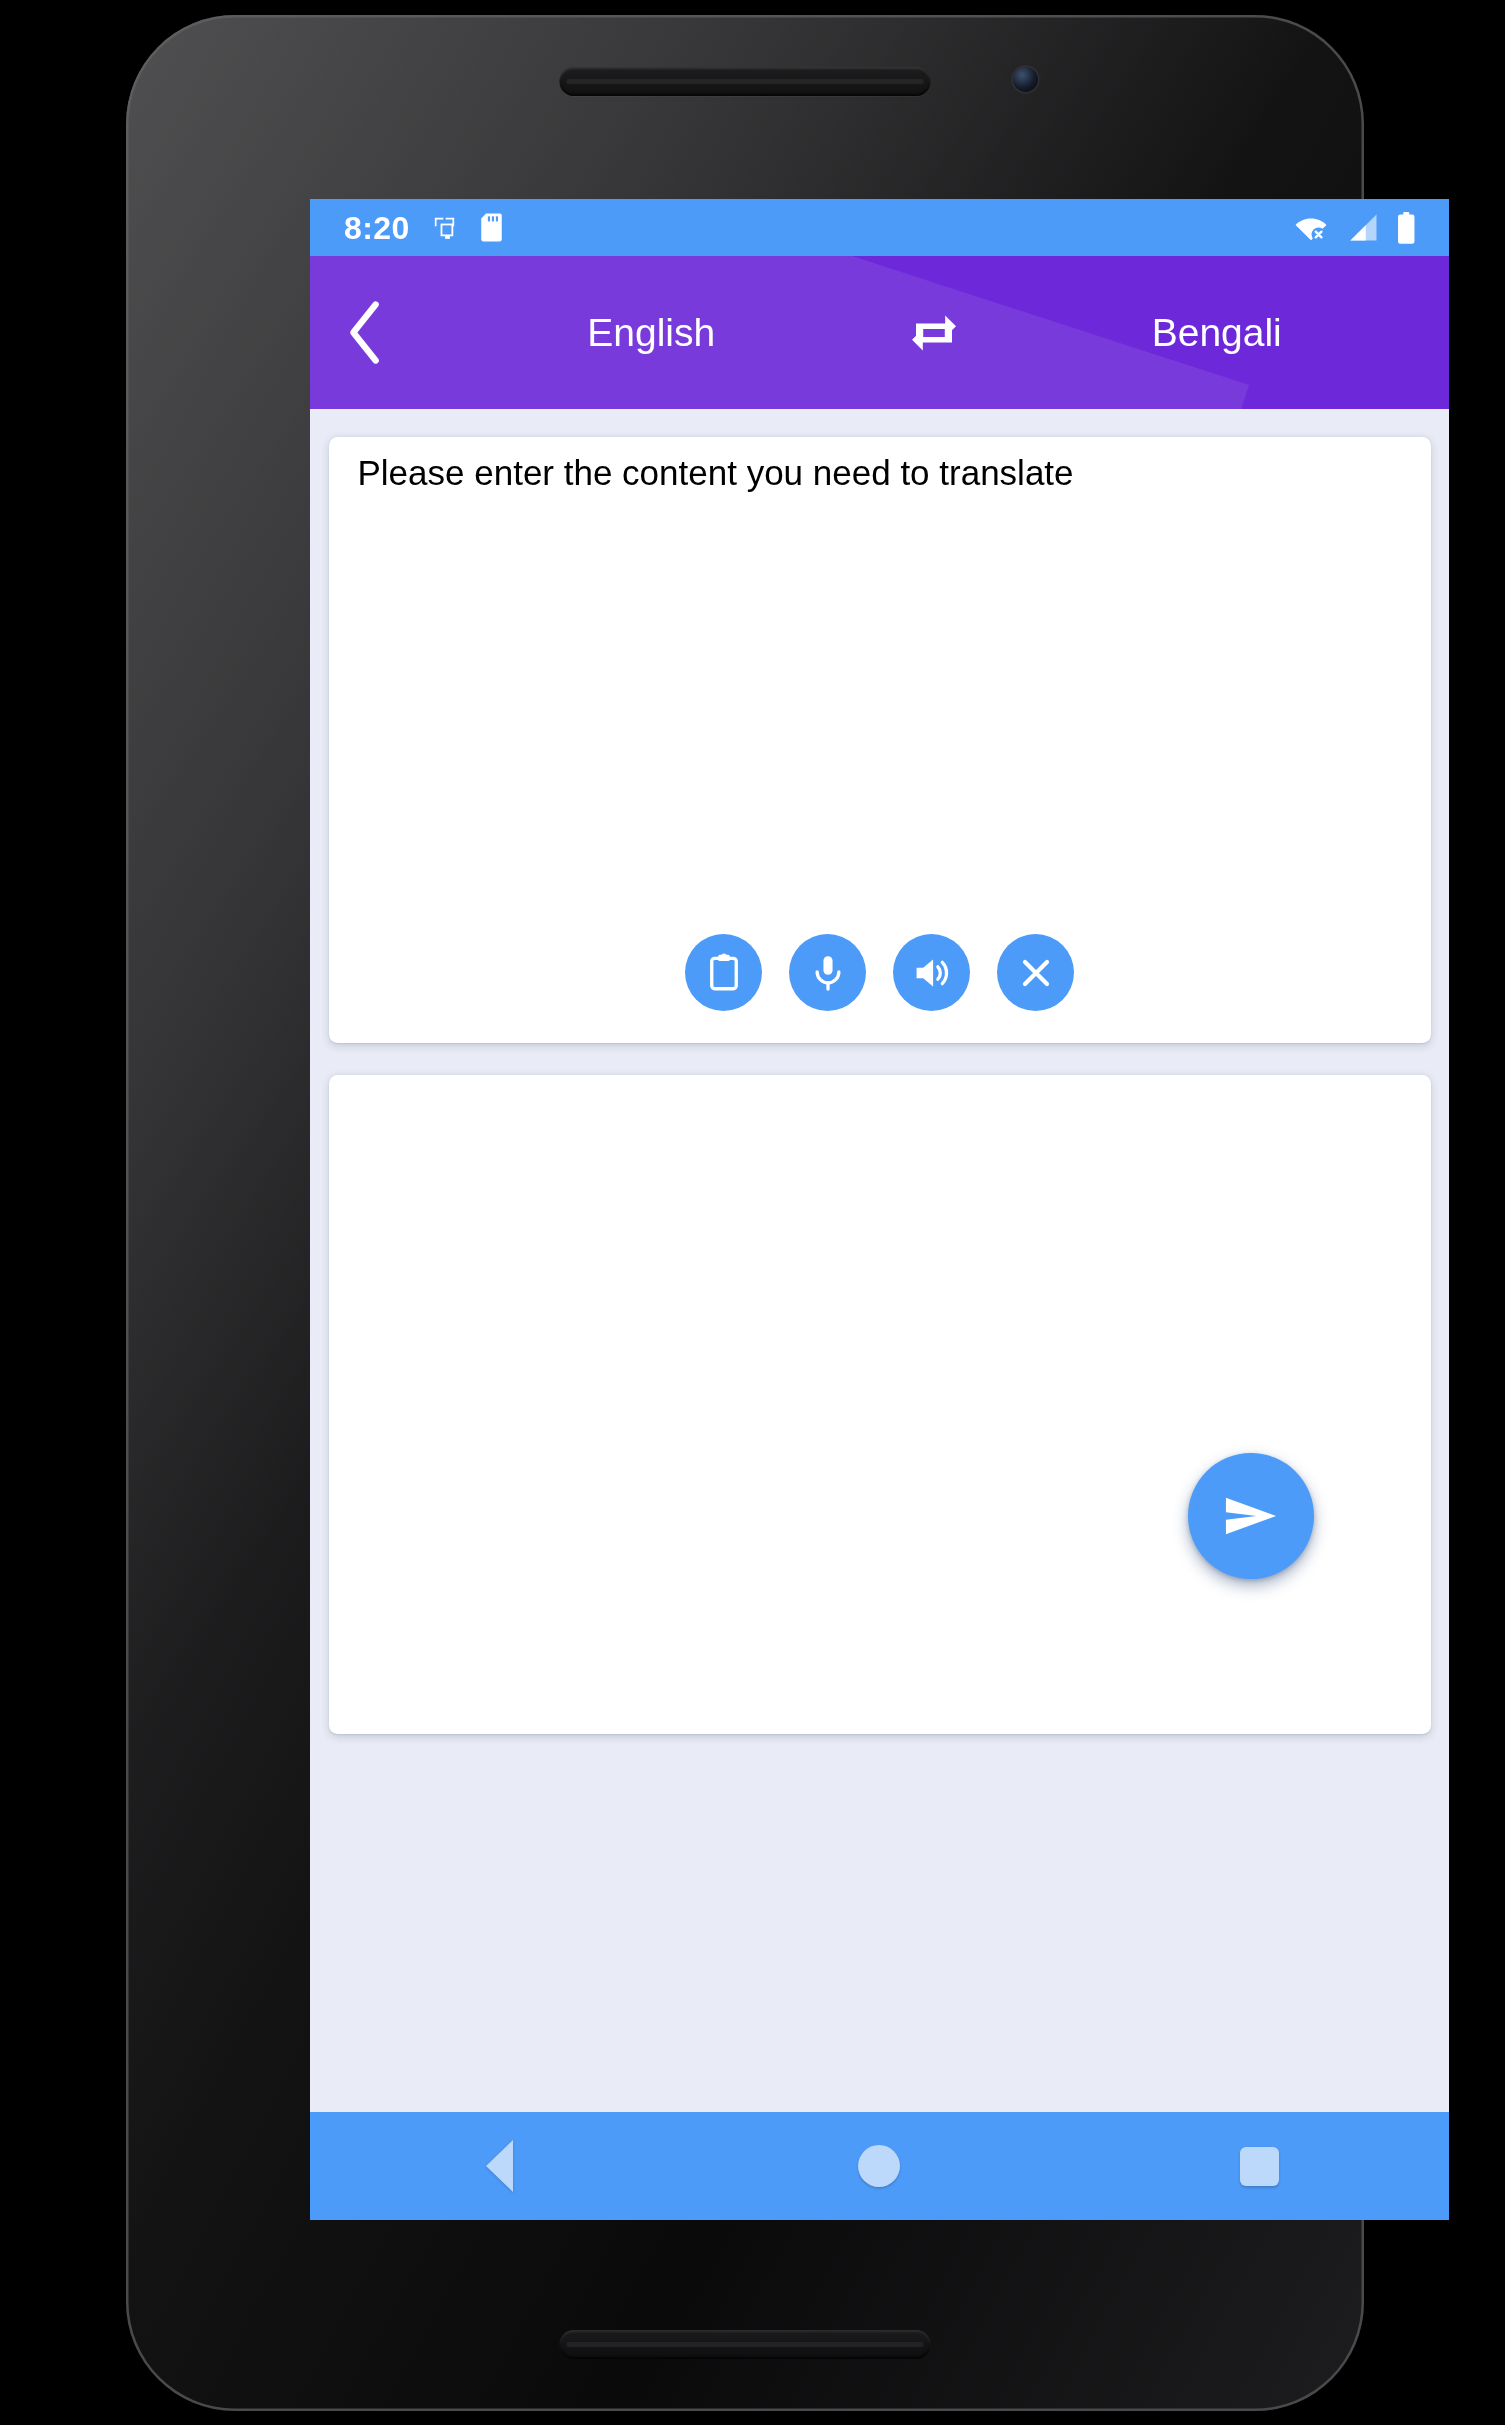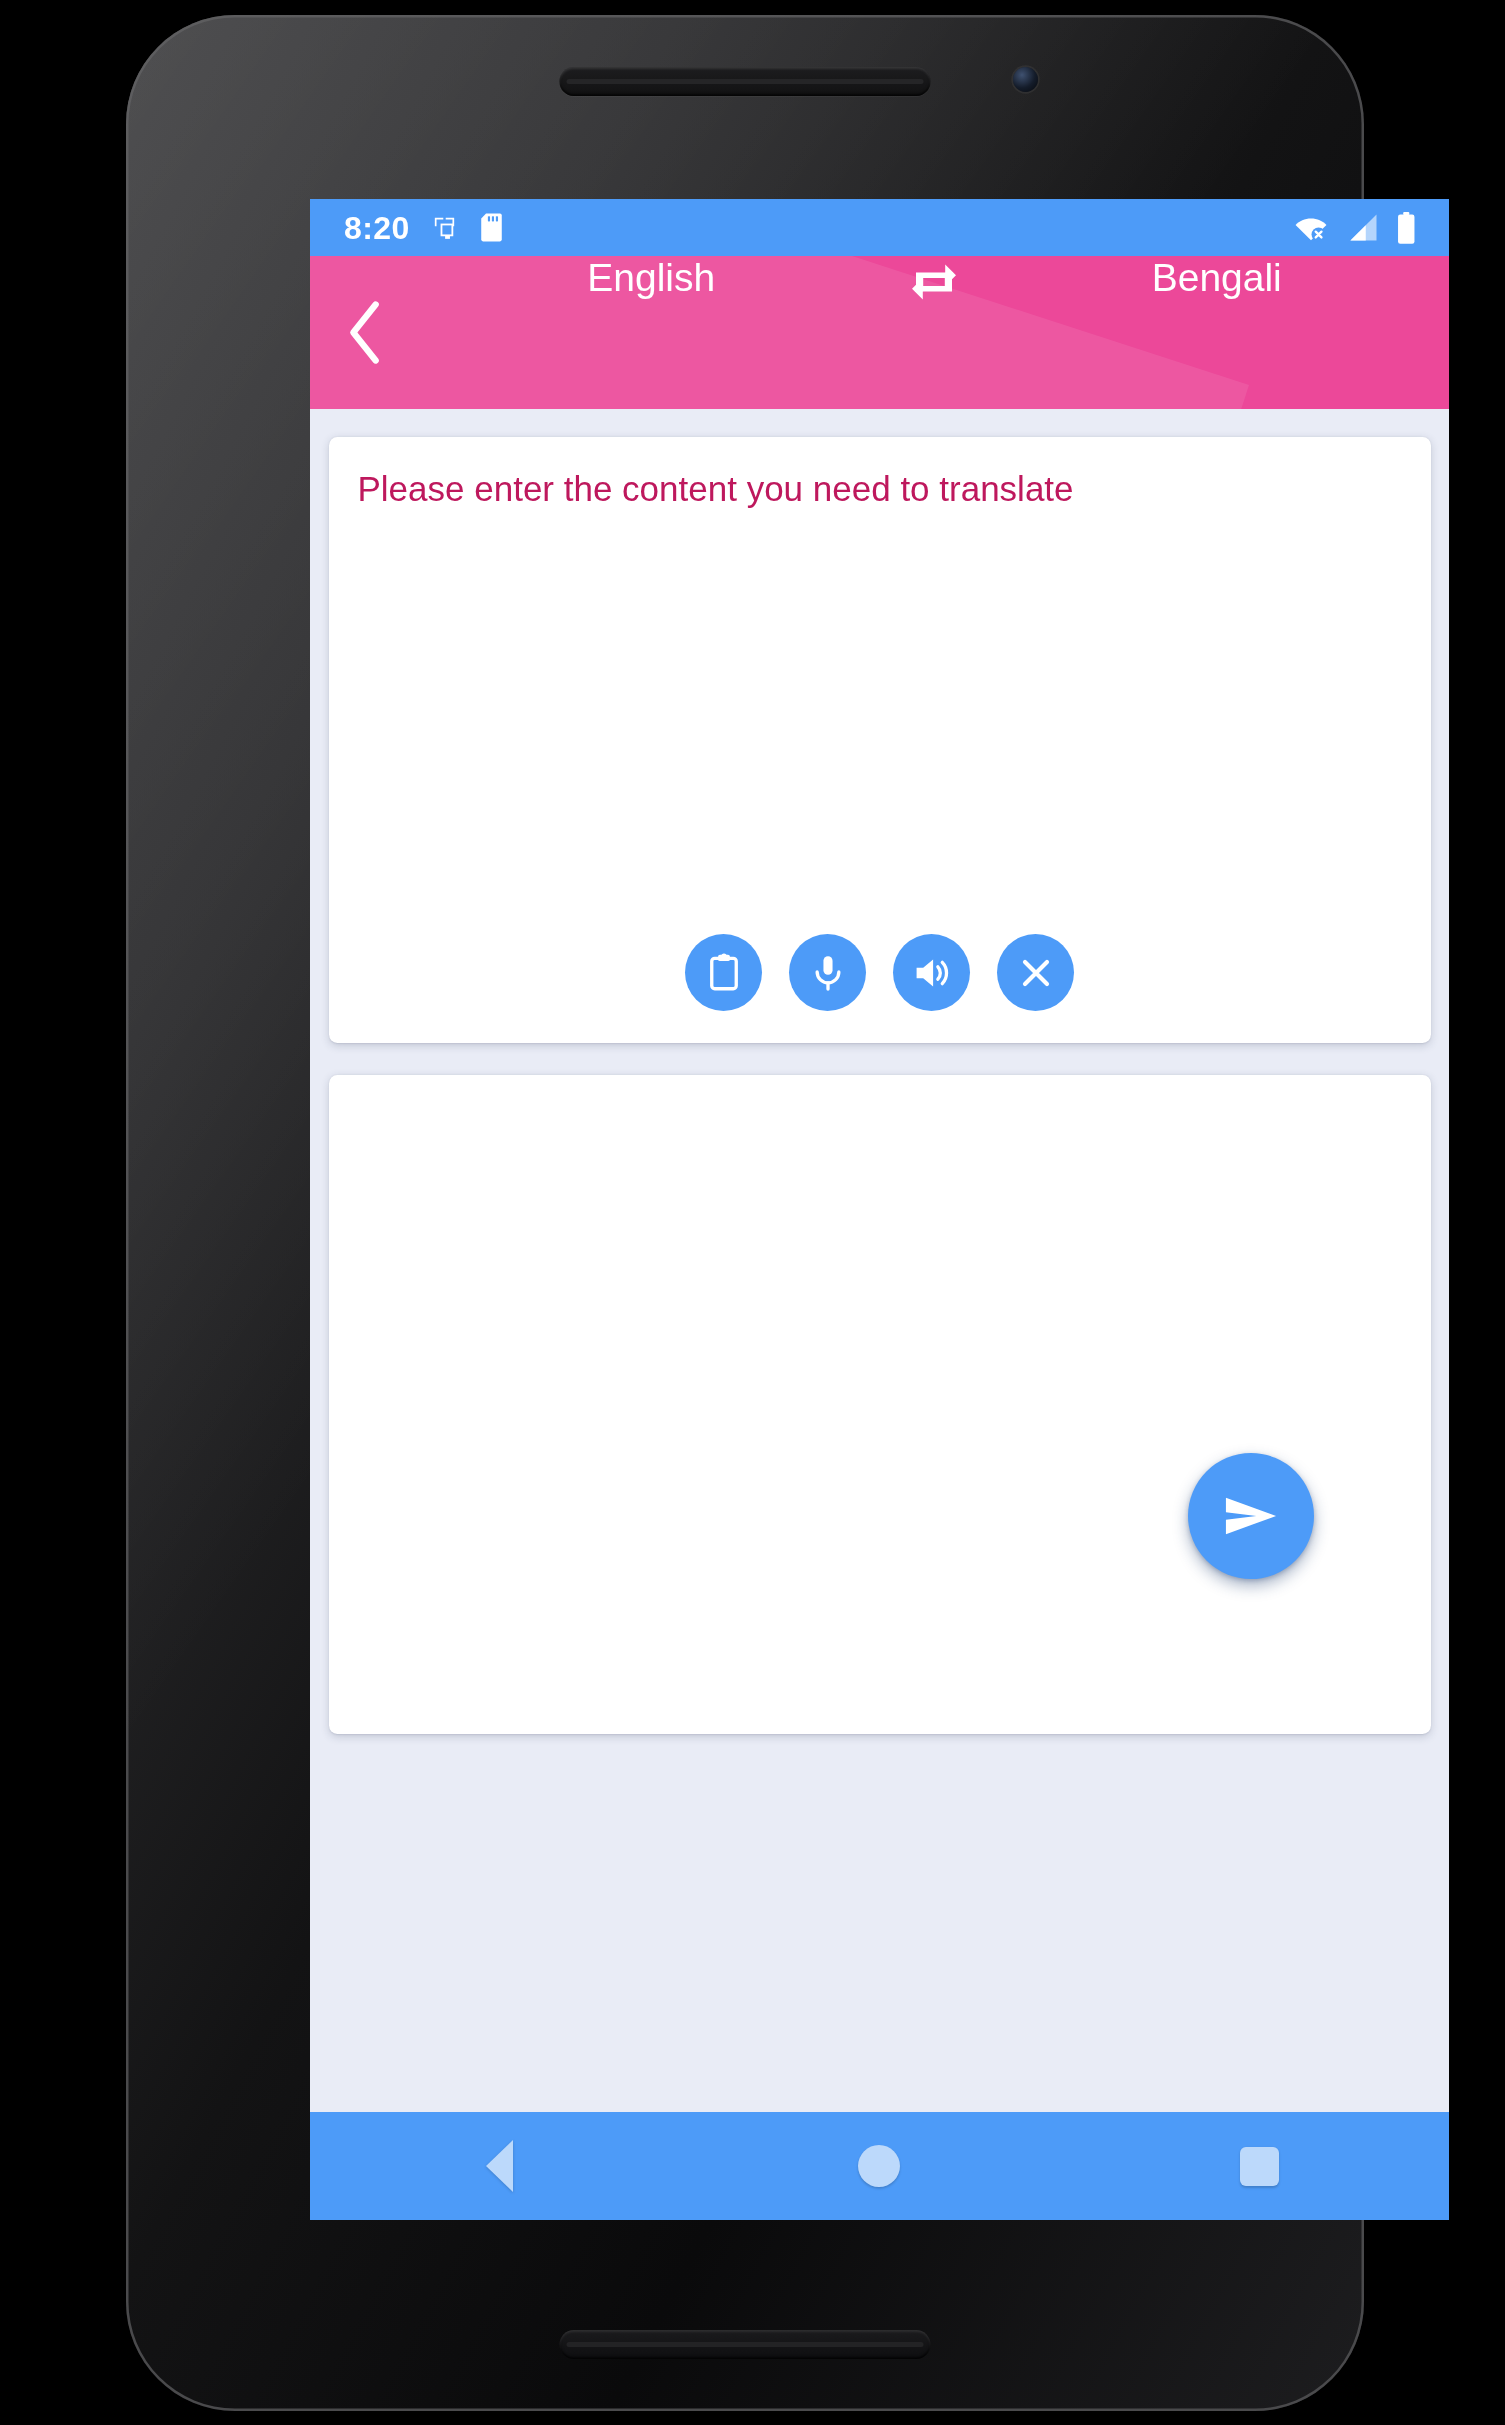"English" #appbar { align-items: flex-start -> center; background: #ec4899 -> #6d28d9 }
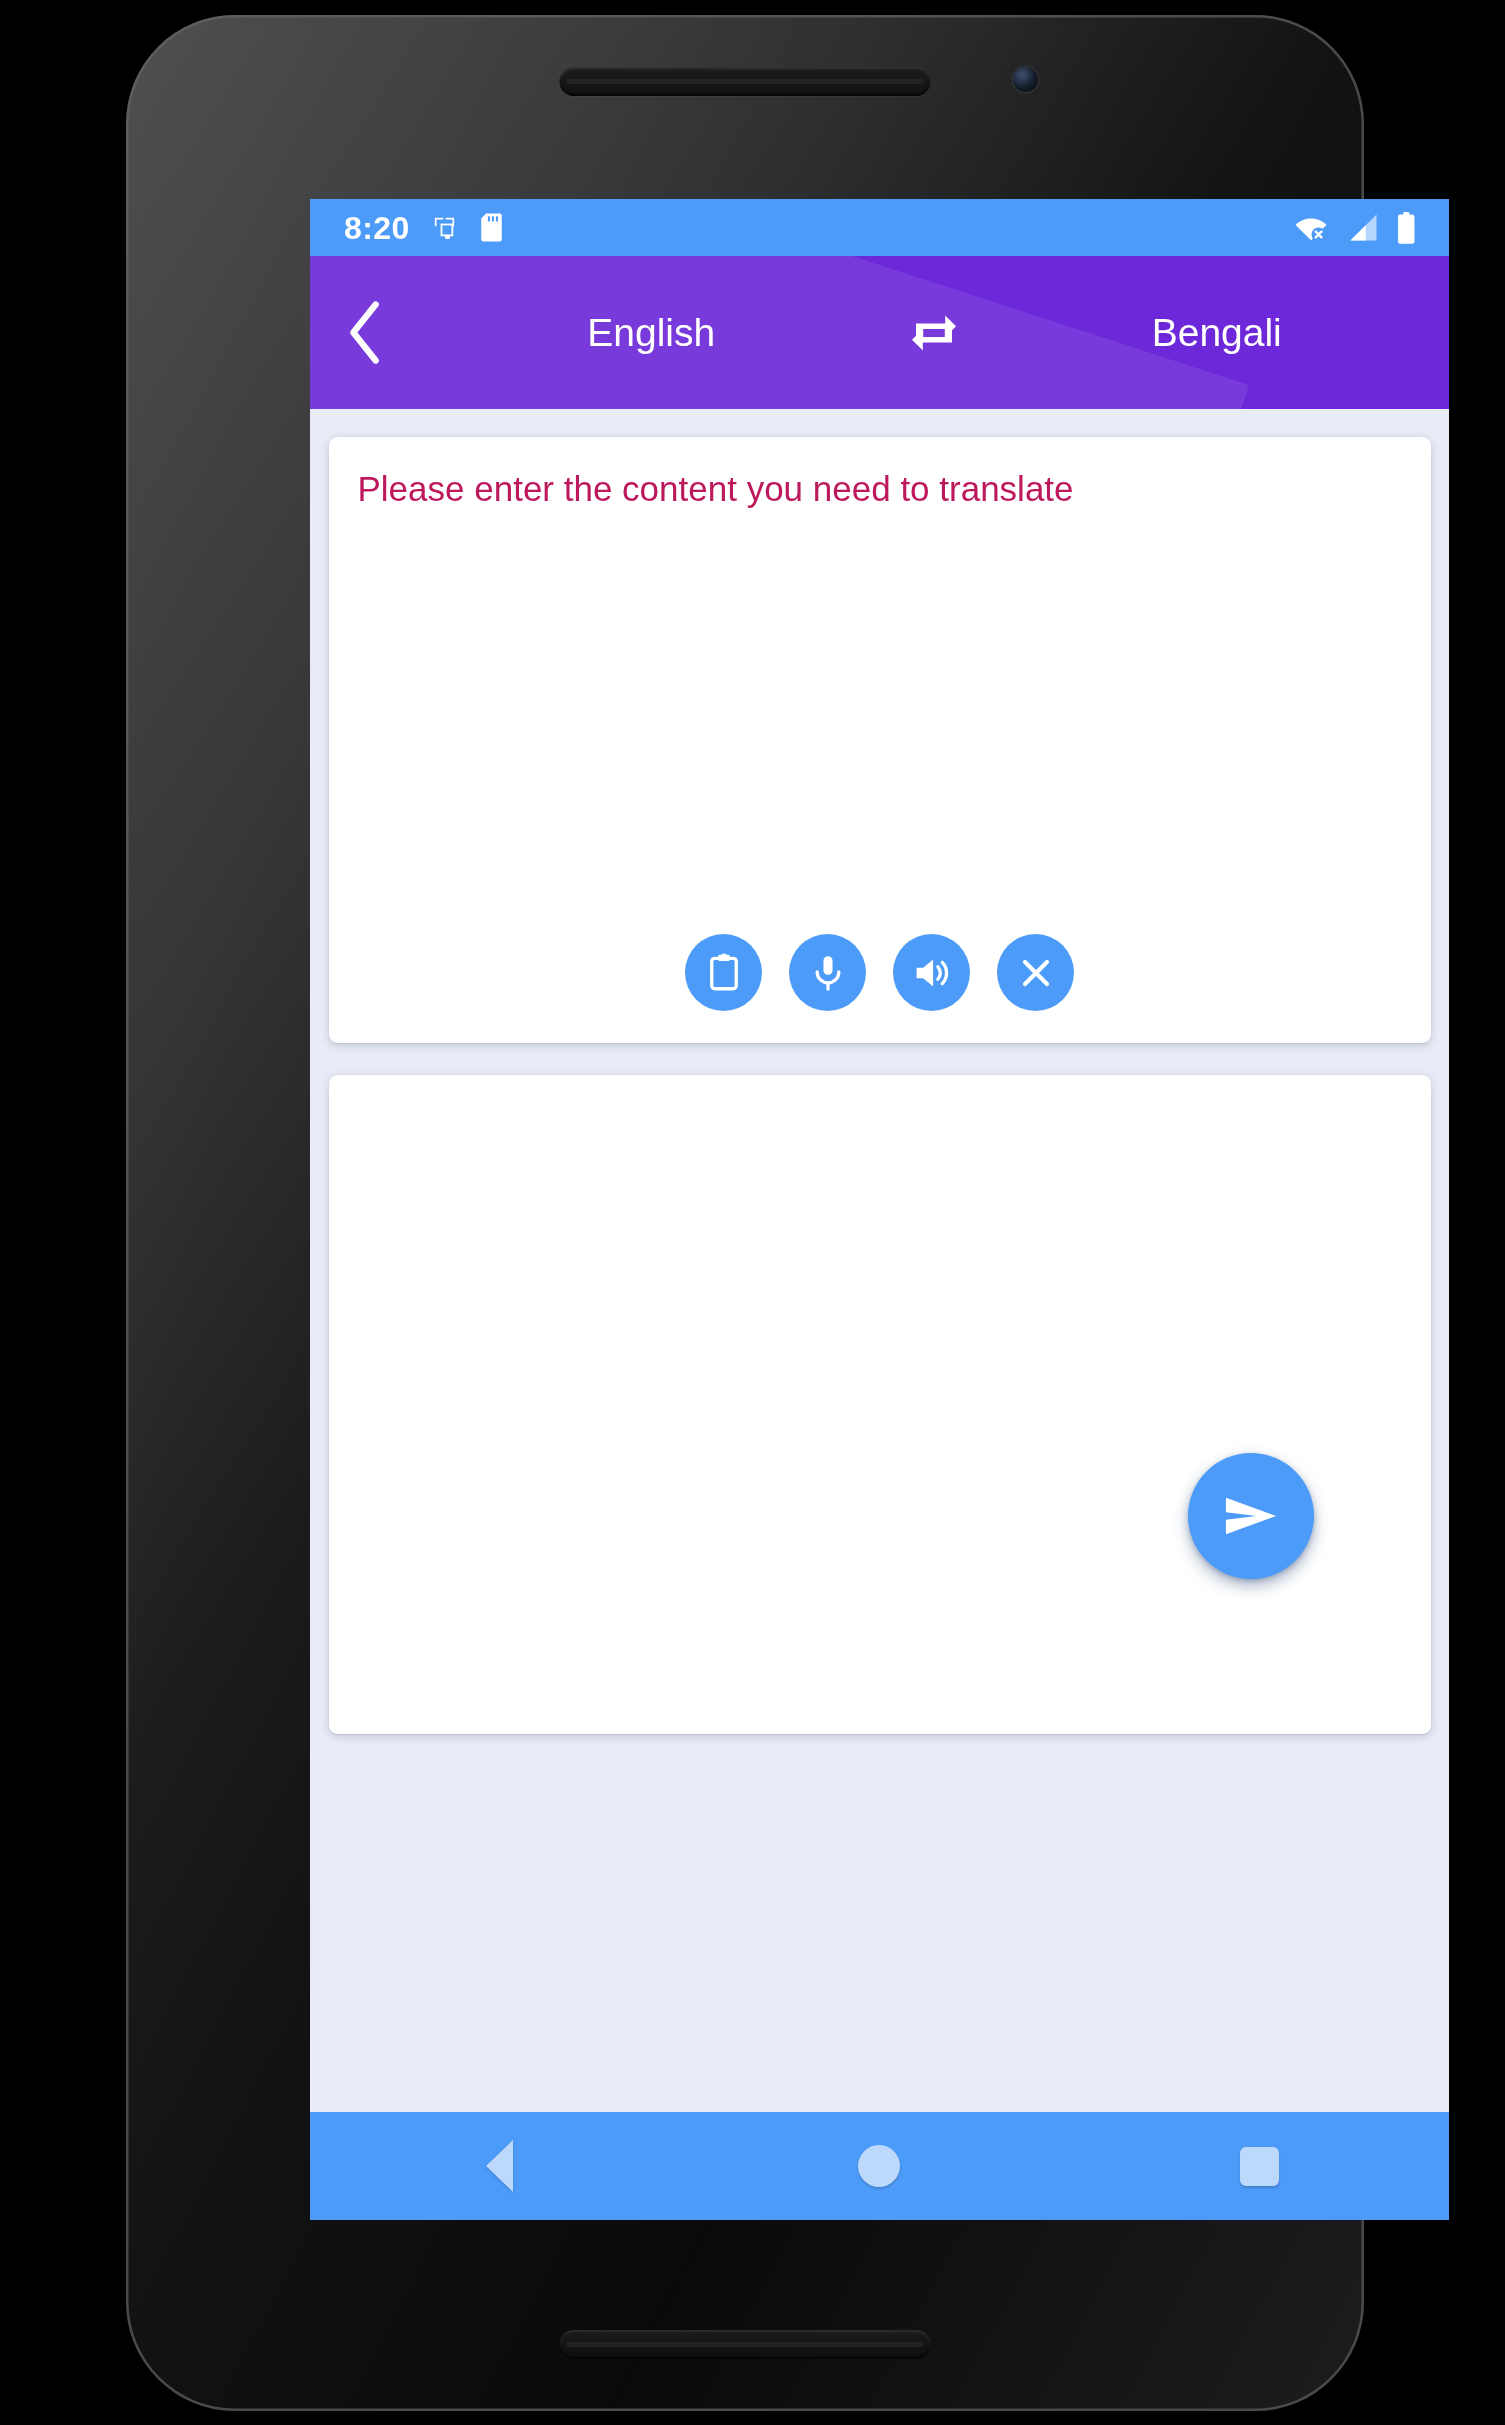"Please enter the content you" #placeholder { color: #be185d -> #000000; top: 30px -> 14px }
